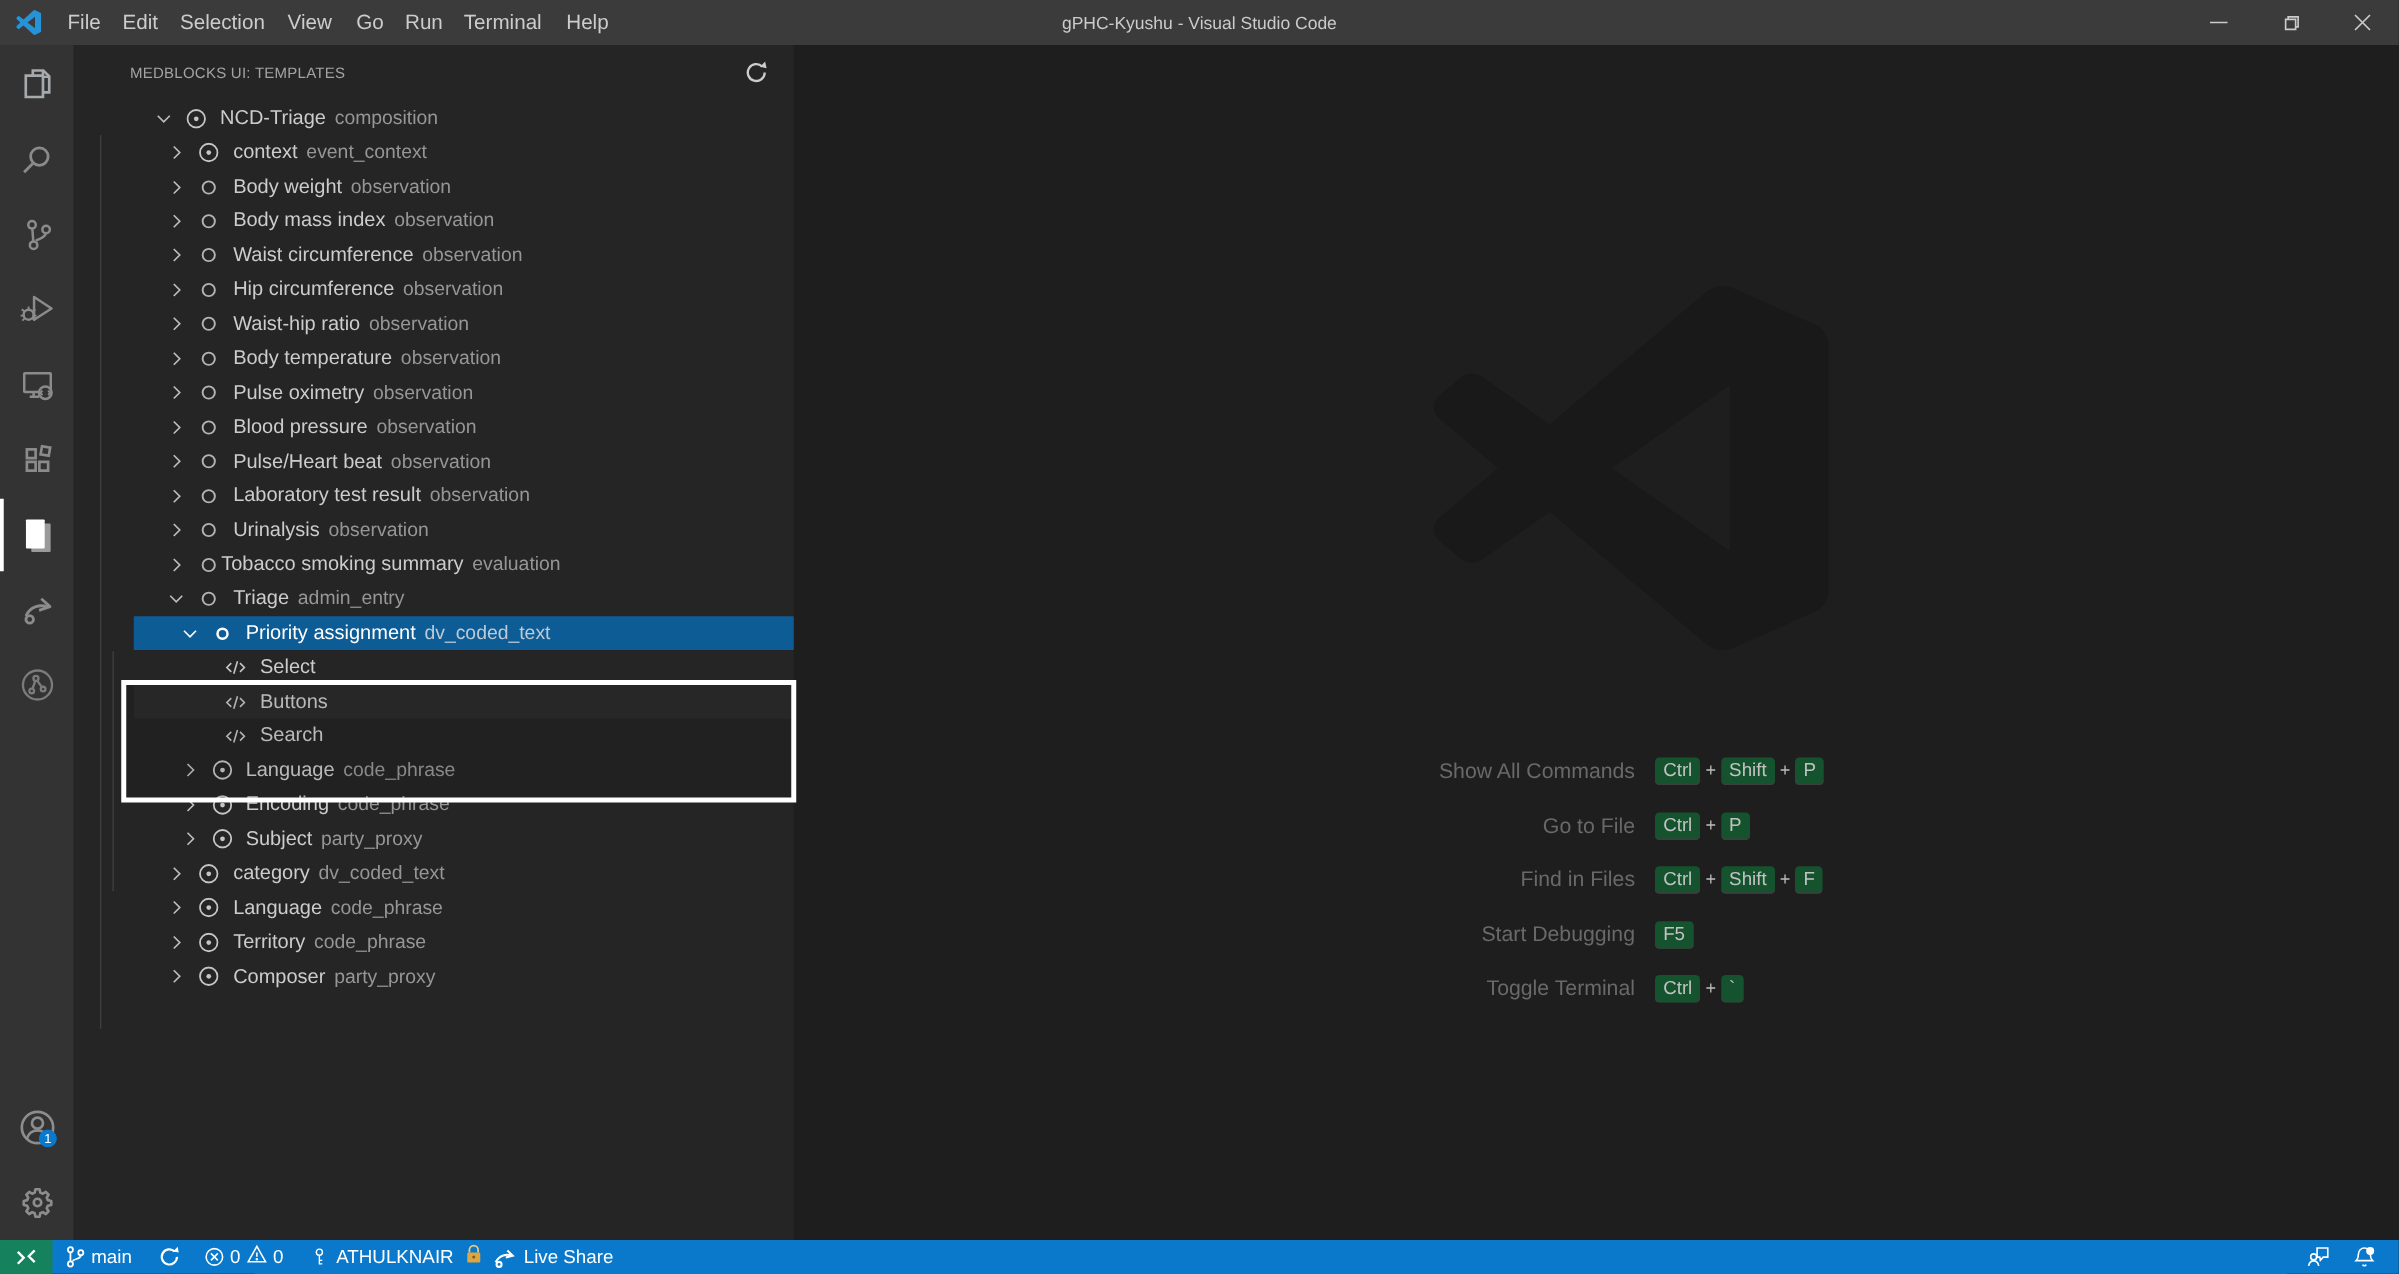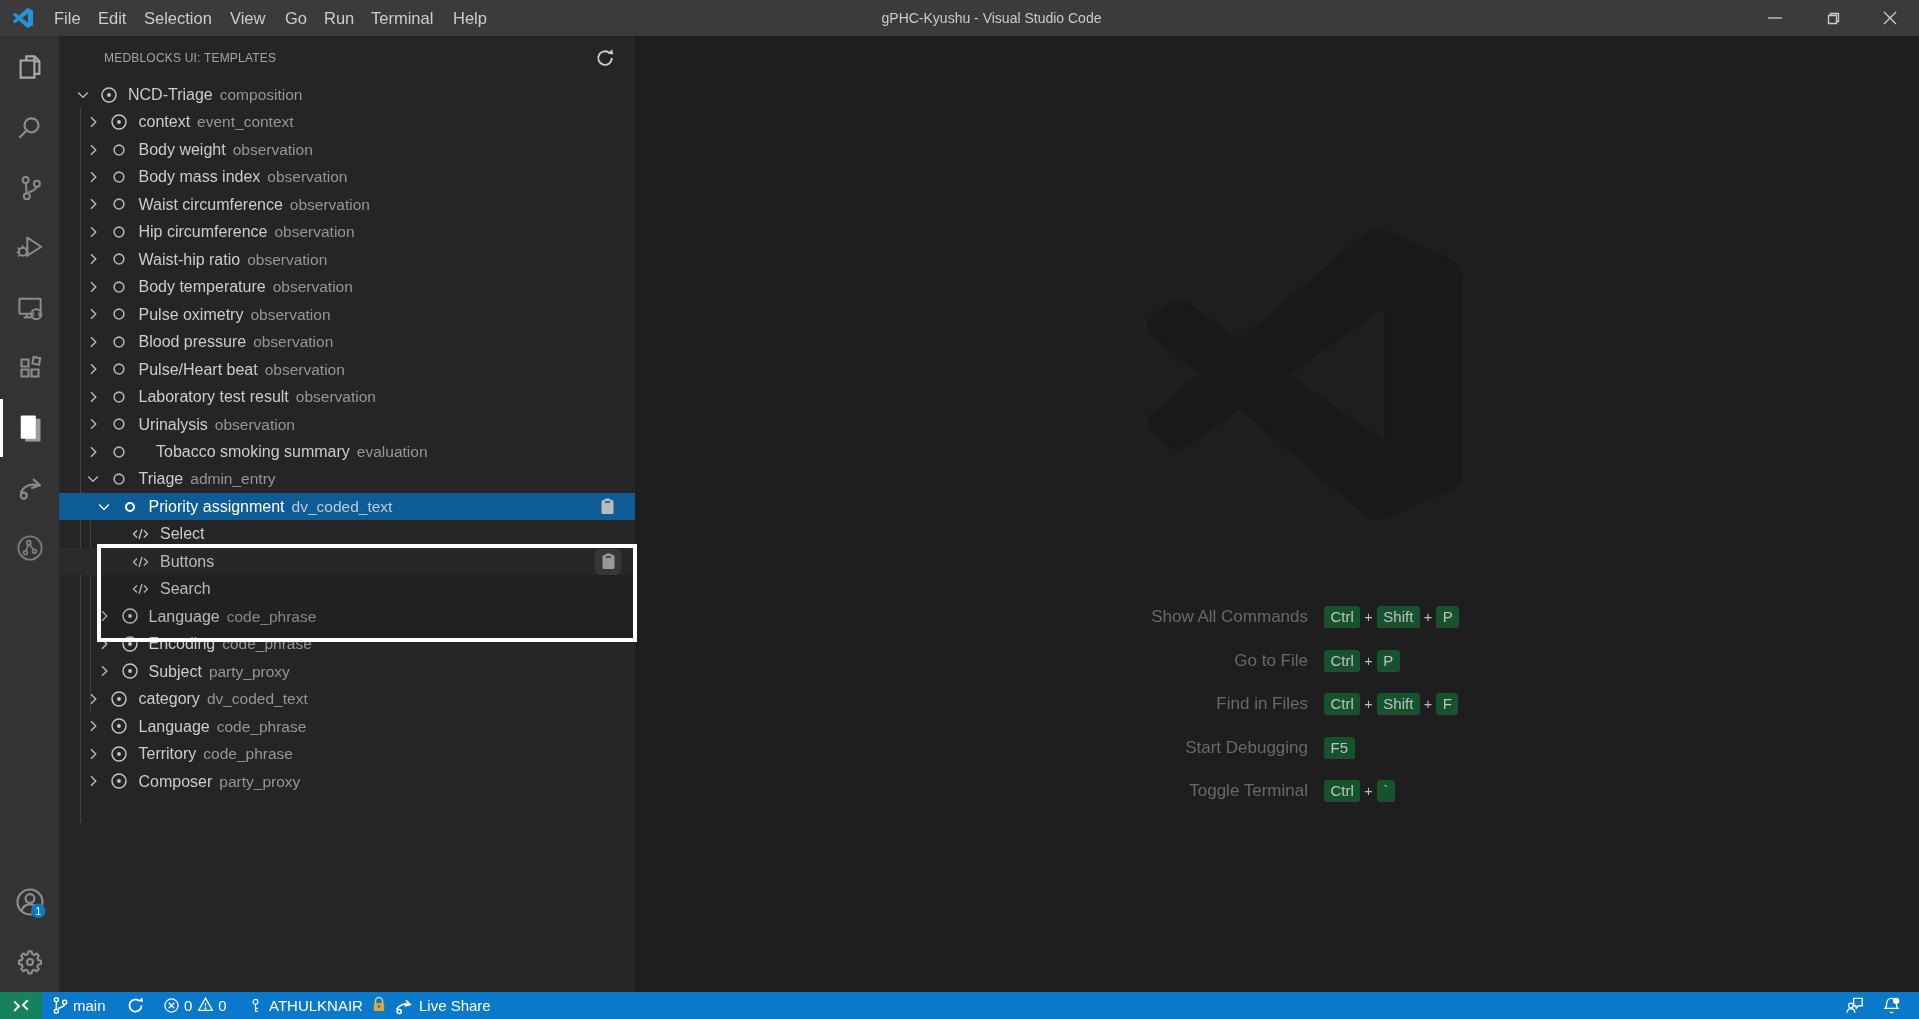"File" #titlebar { padding-left: 32px -> none }
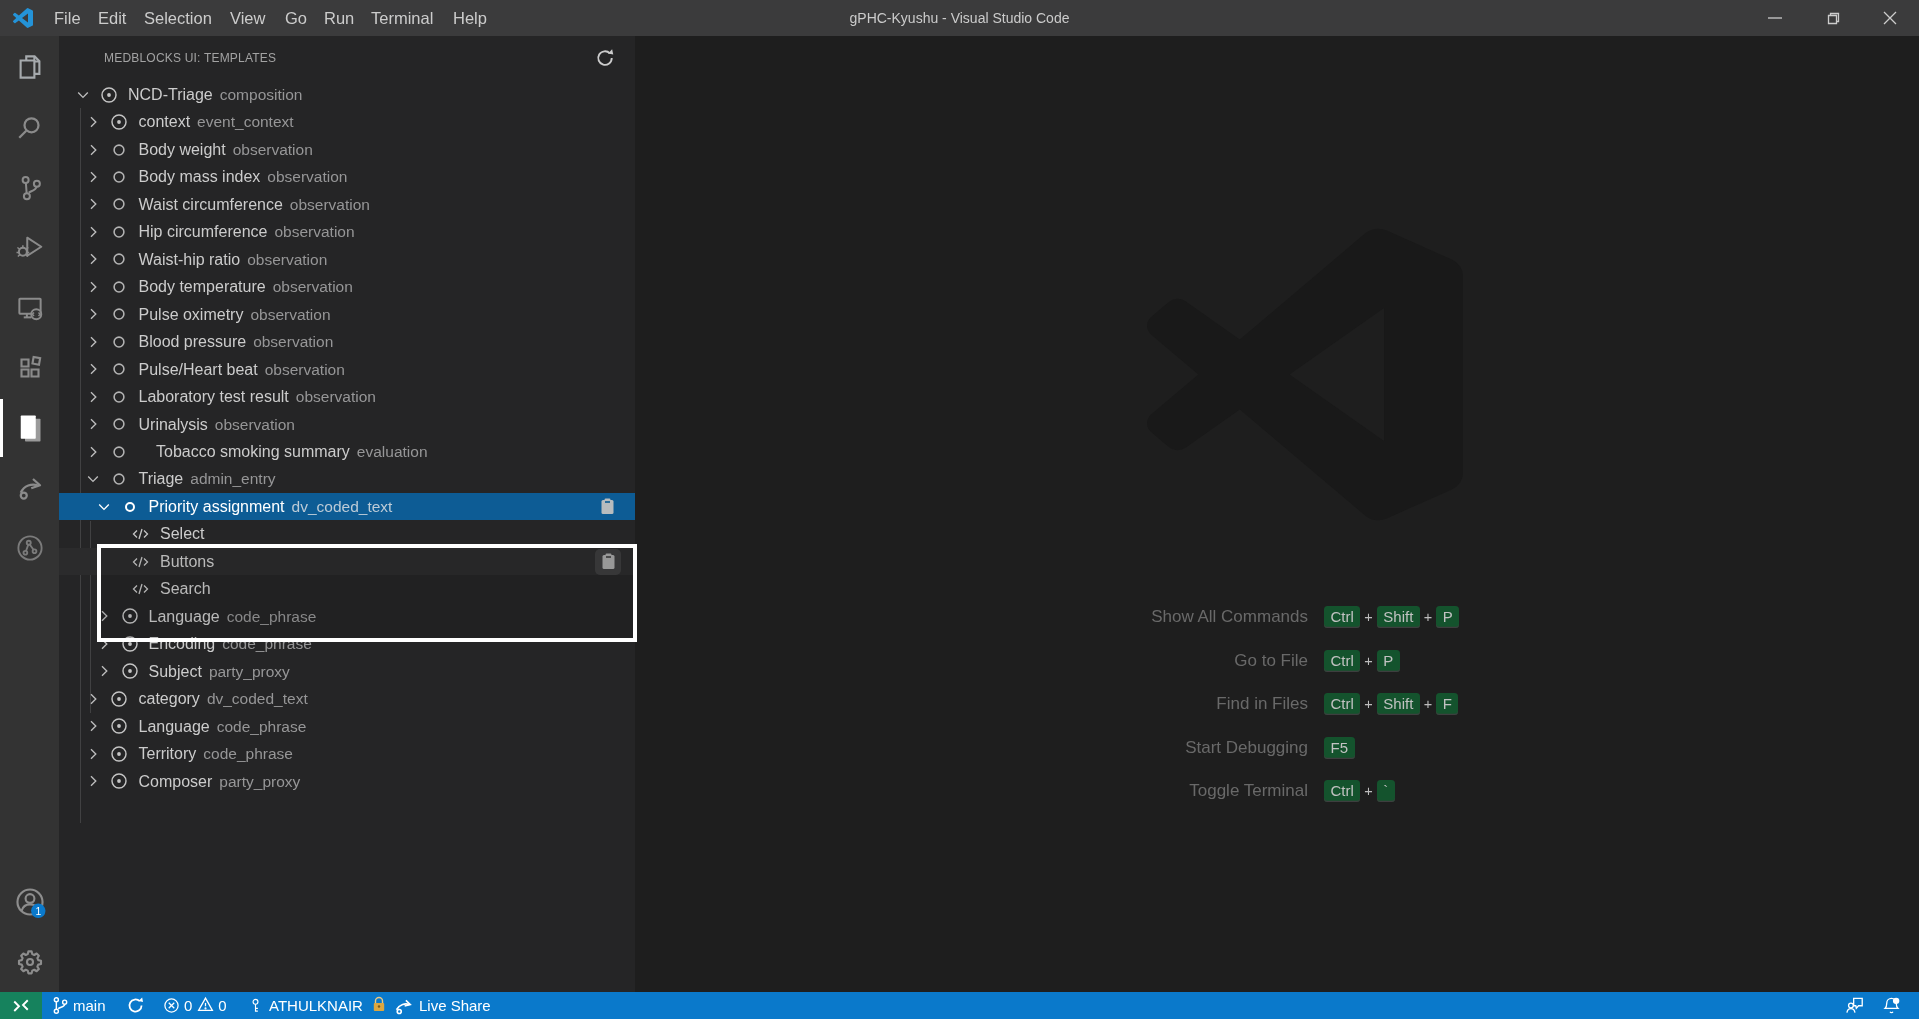"NCD-Triage composition" #tree { padding-left: none -> 48px }
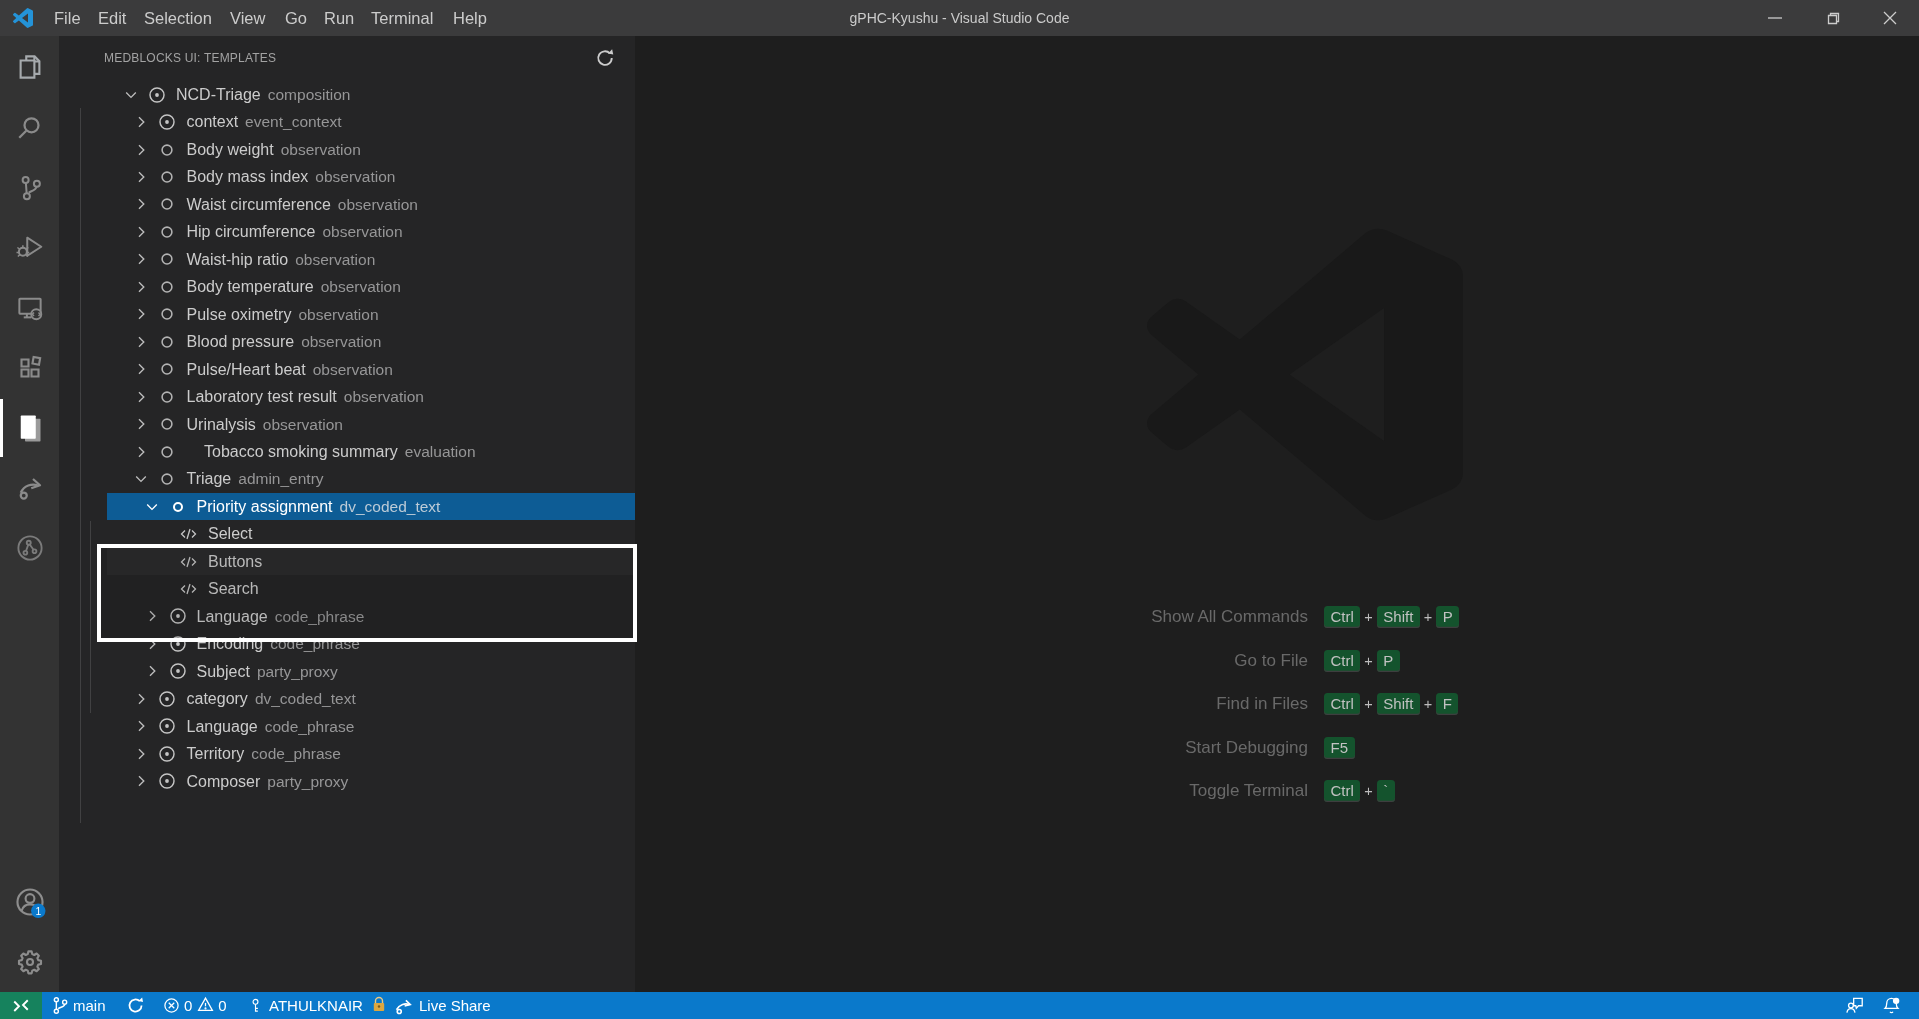"Tobacco smoking summary evaluation" span.lbl { left: 97px -> 70px }
